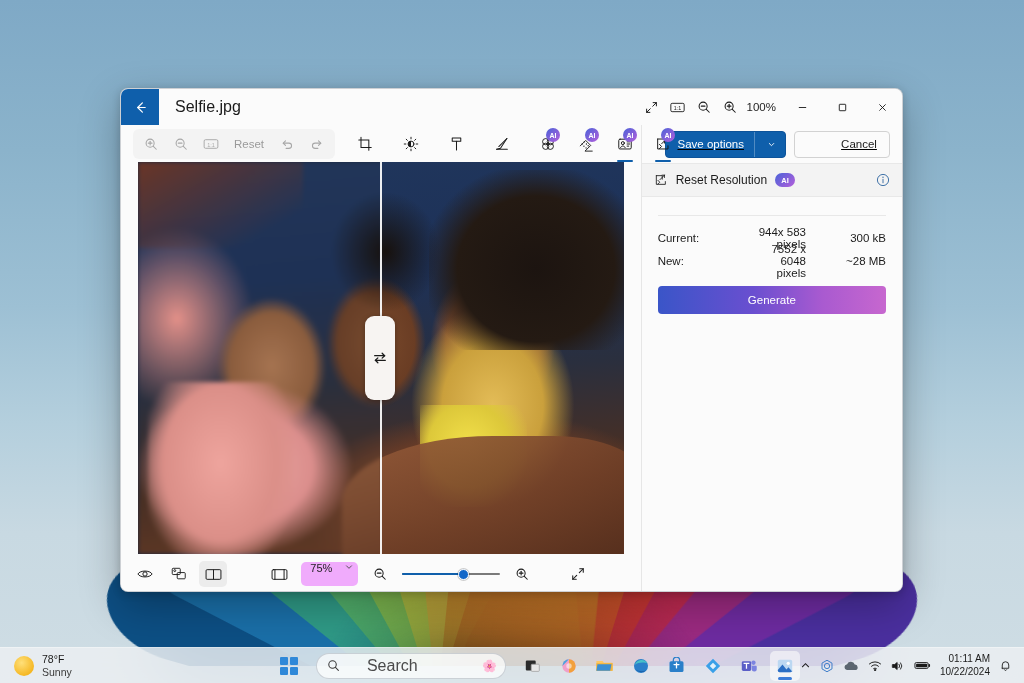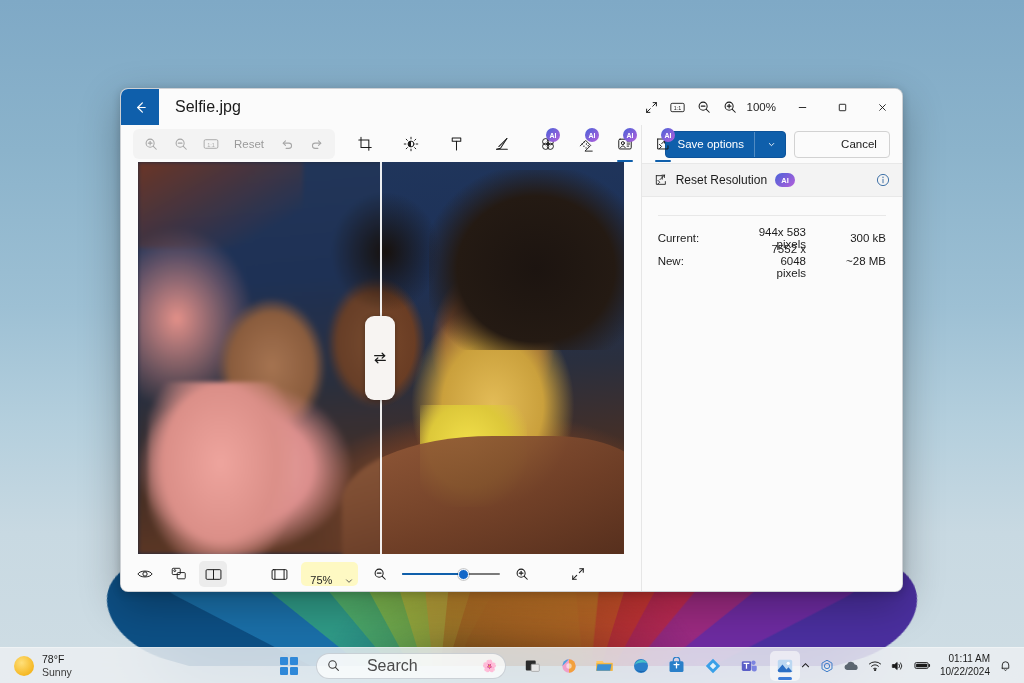"Save options" .panel-actions { text-decoration: none -> underline }
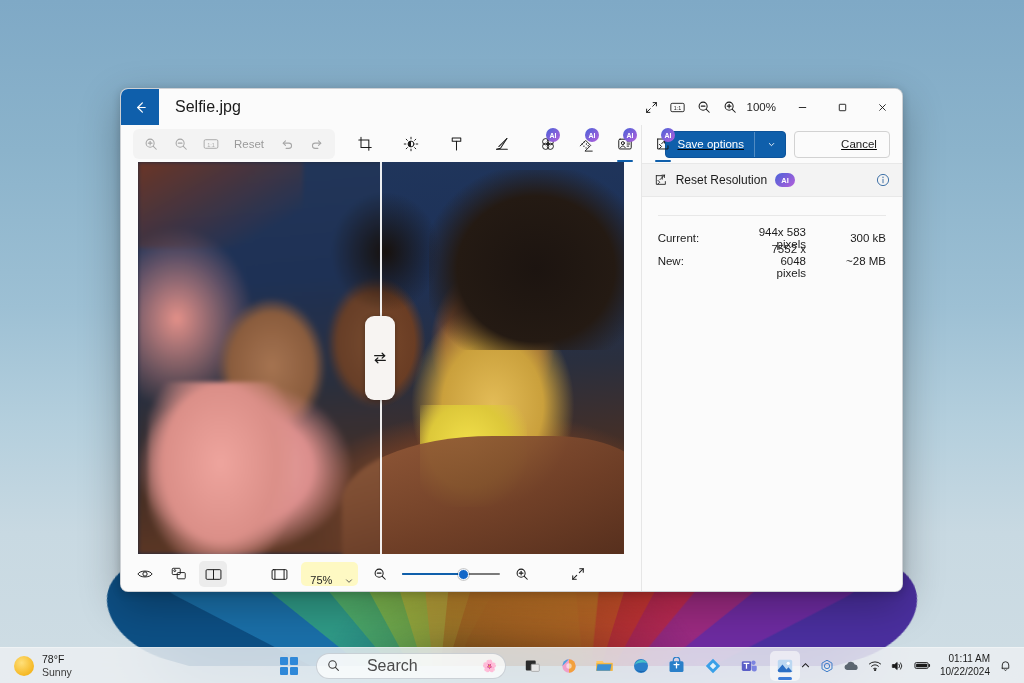"Generate" div.genwrap { html: none -> <div> <div>Generate</div> </div> }
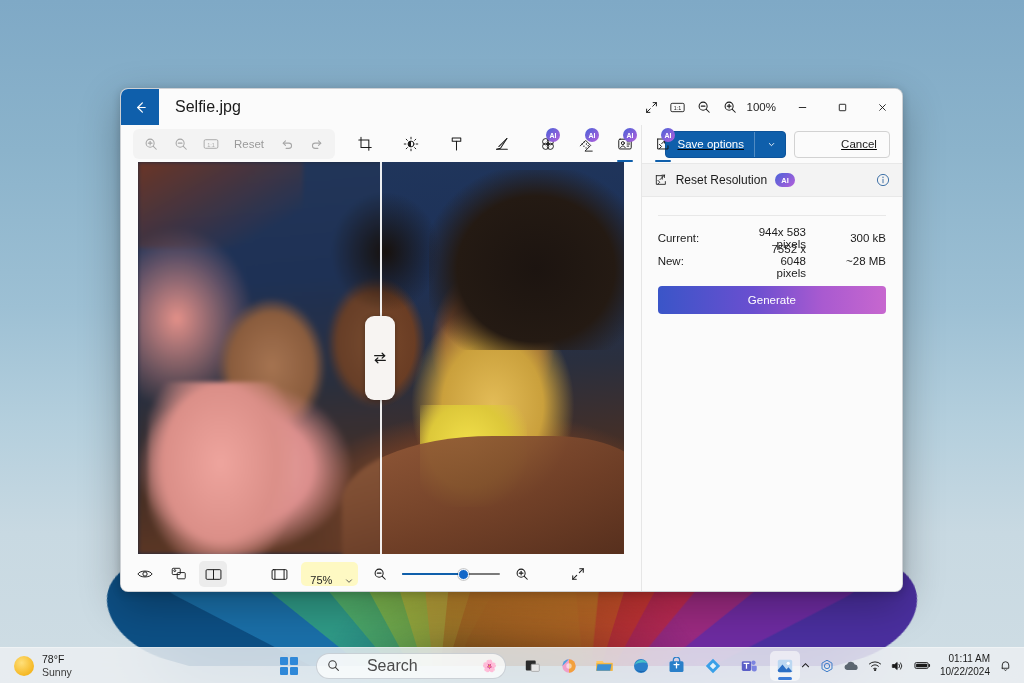"75%" .pctbox { align-items: flex-end -> flex-start; background: #fef9c3 -> #f0abfc }
